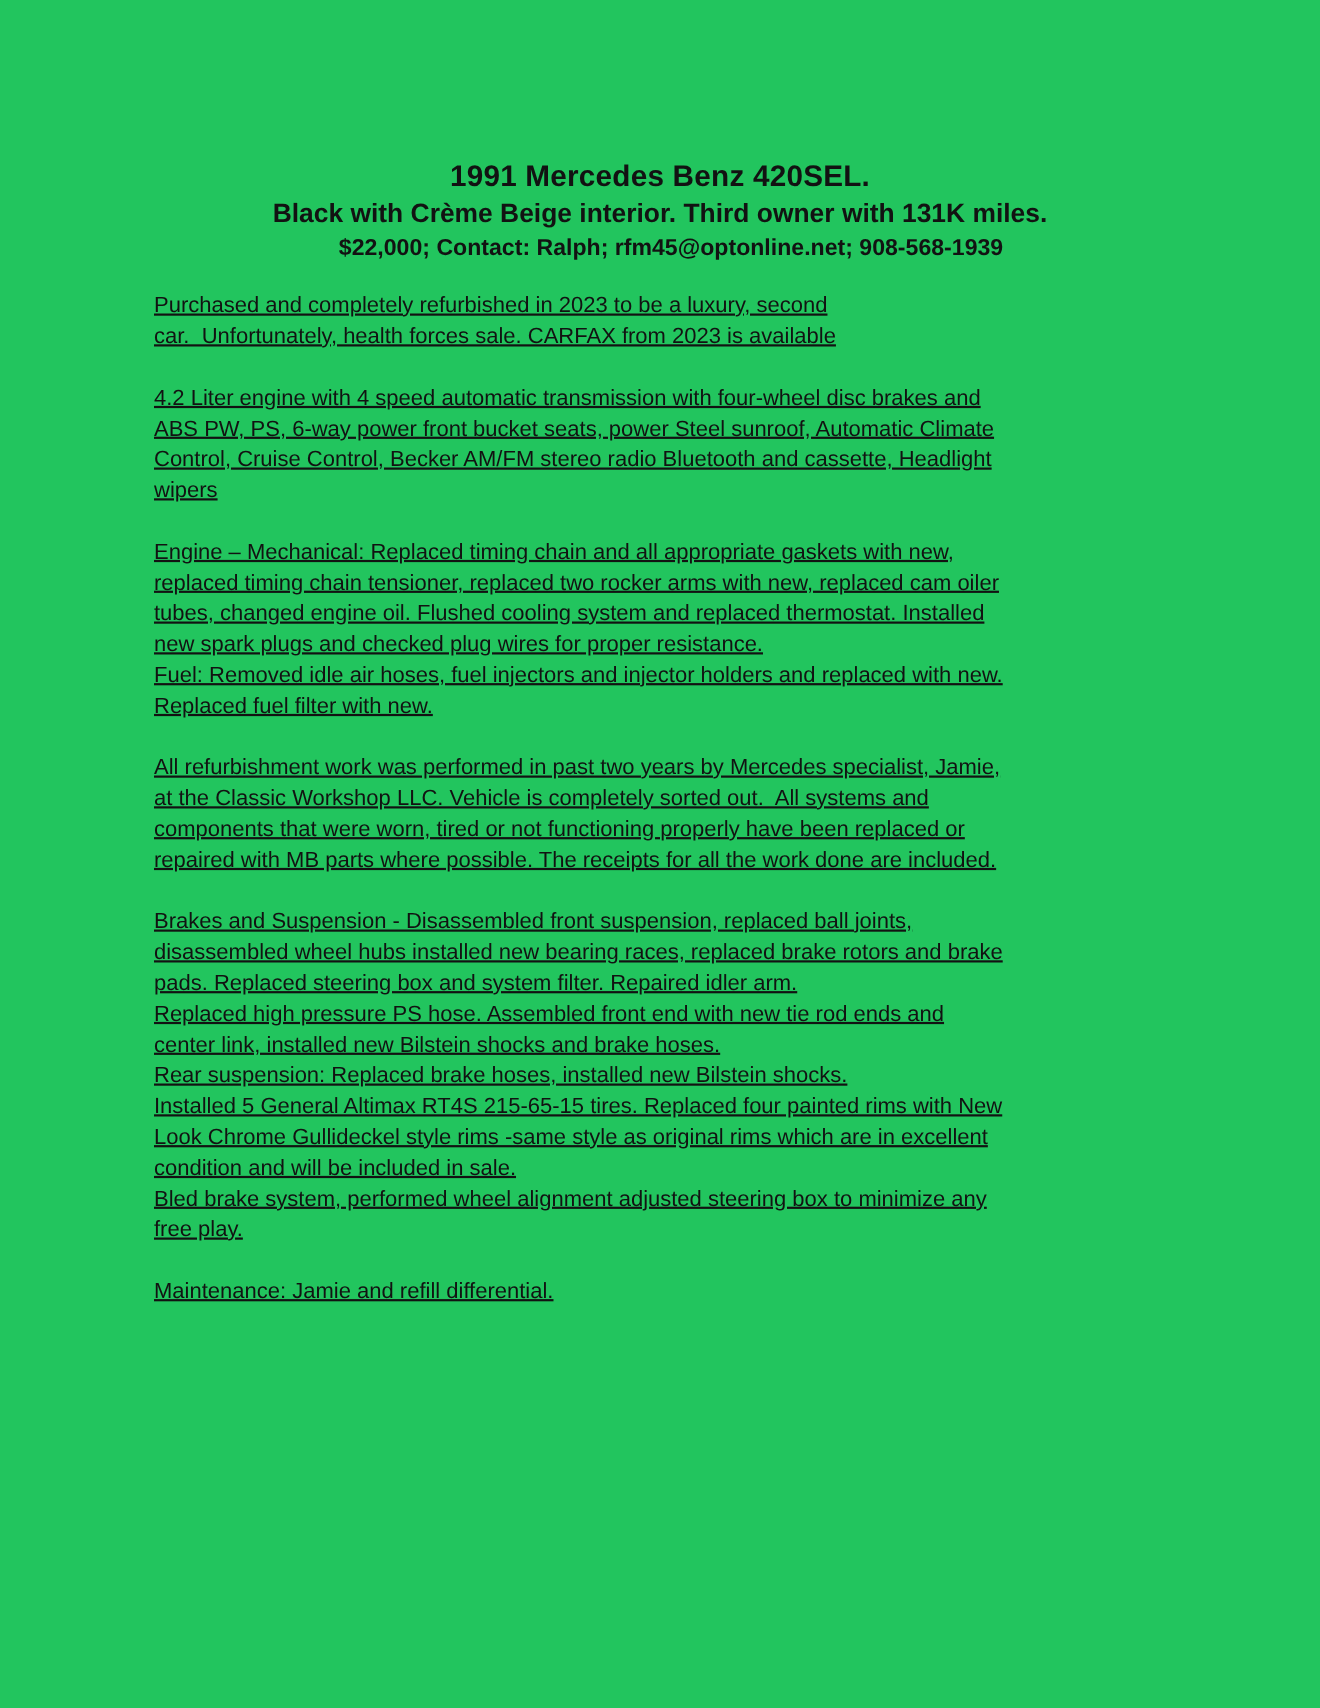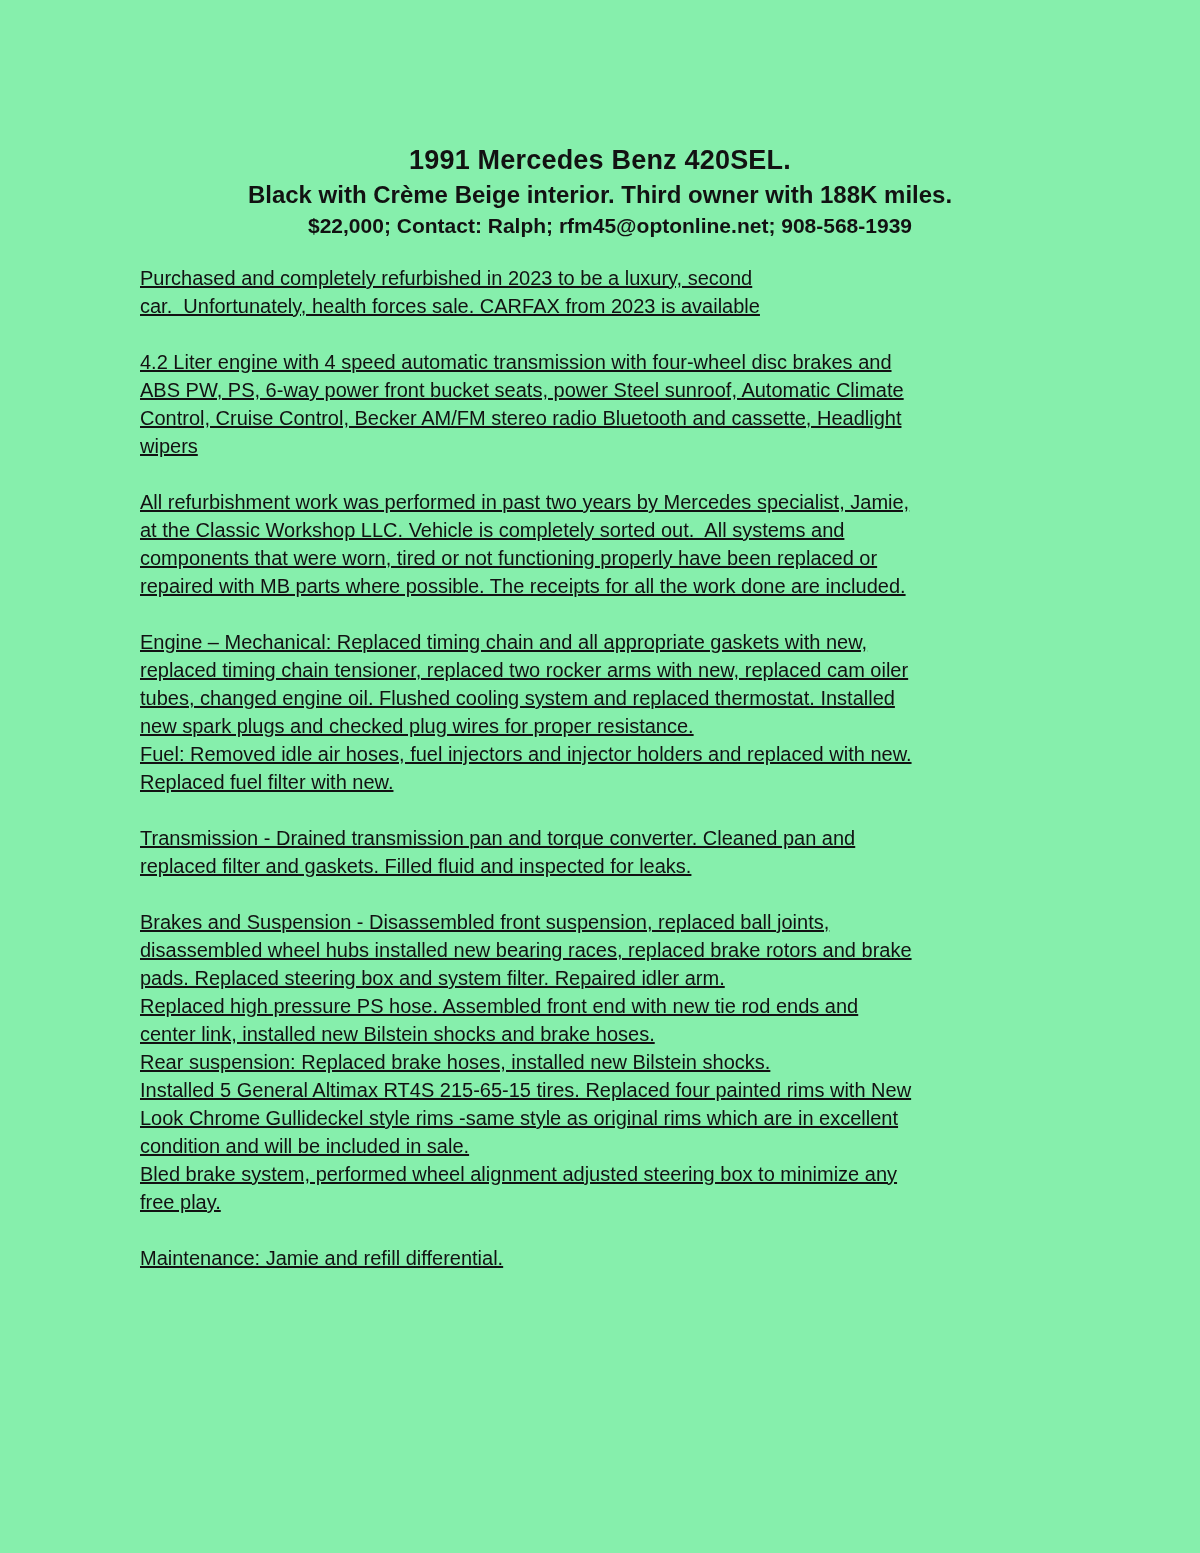"1991 Mercedes Benz 420SEL." .page { background: #86efac -> #22c55e }
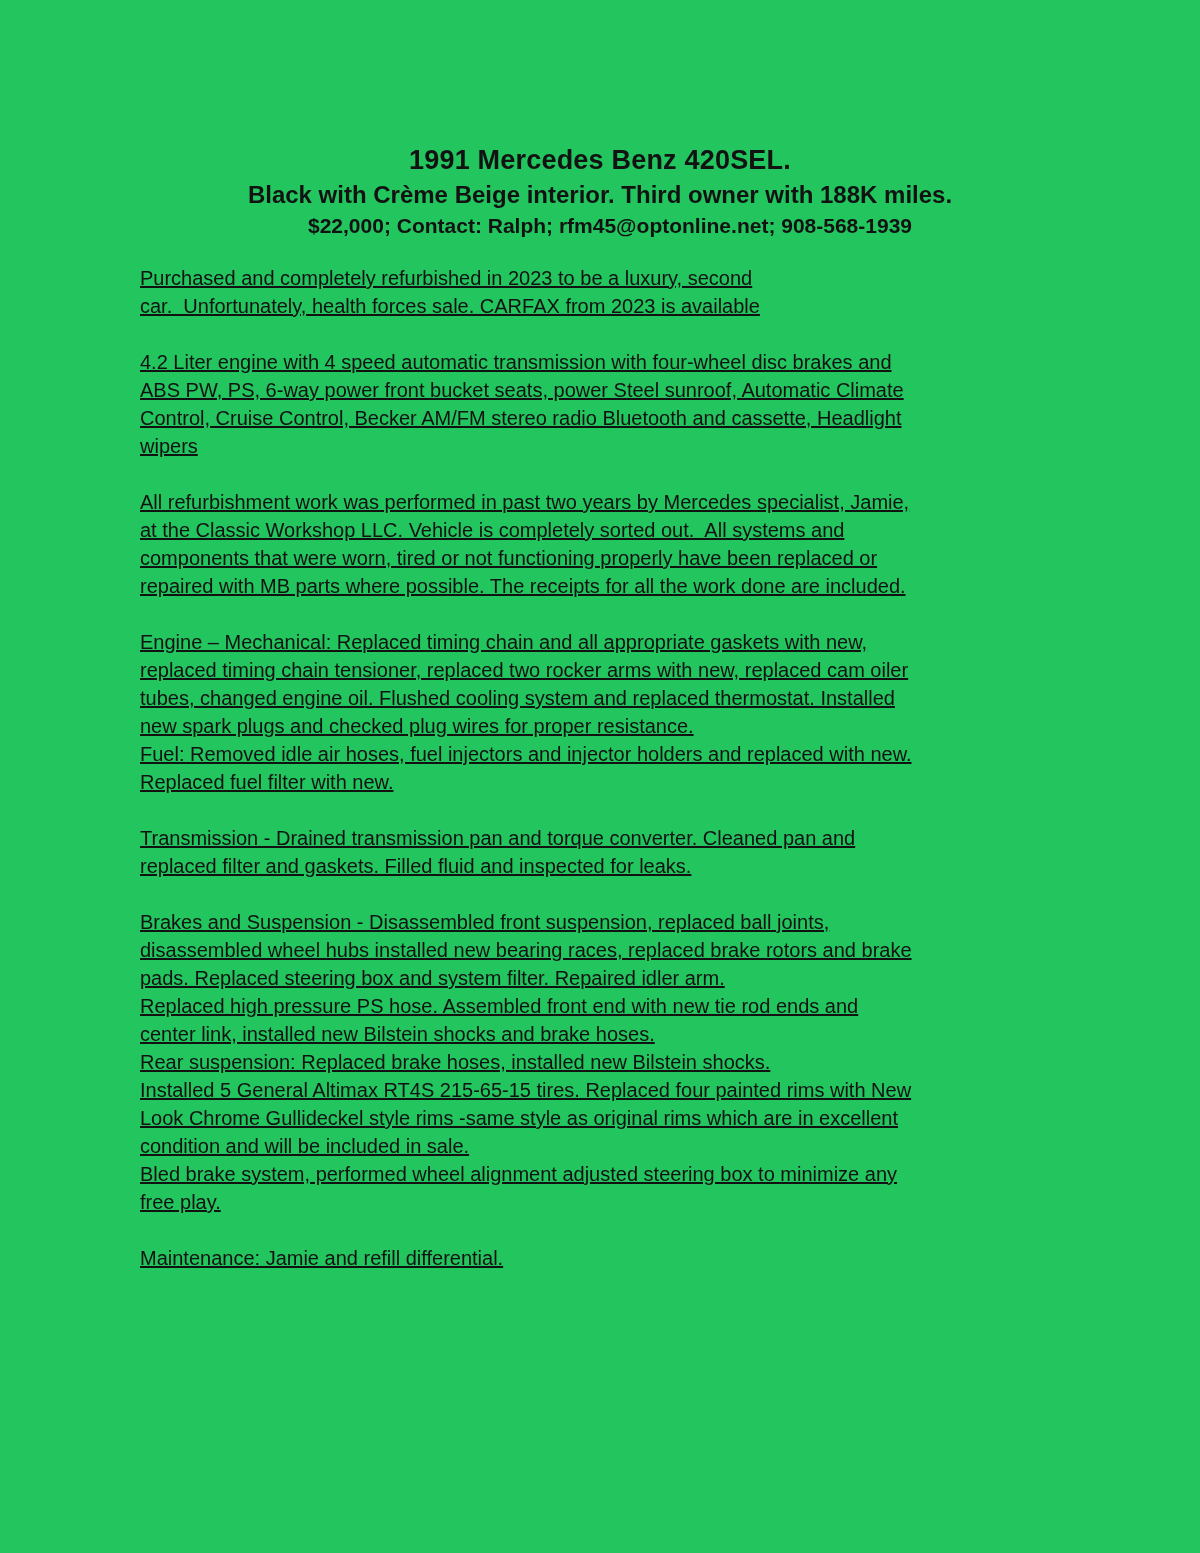"Black with Crème Beige interior." div.title2 { text: 188K -> 131K }
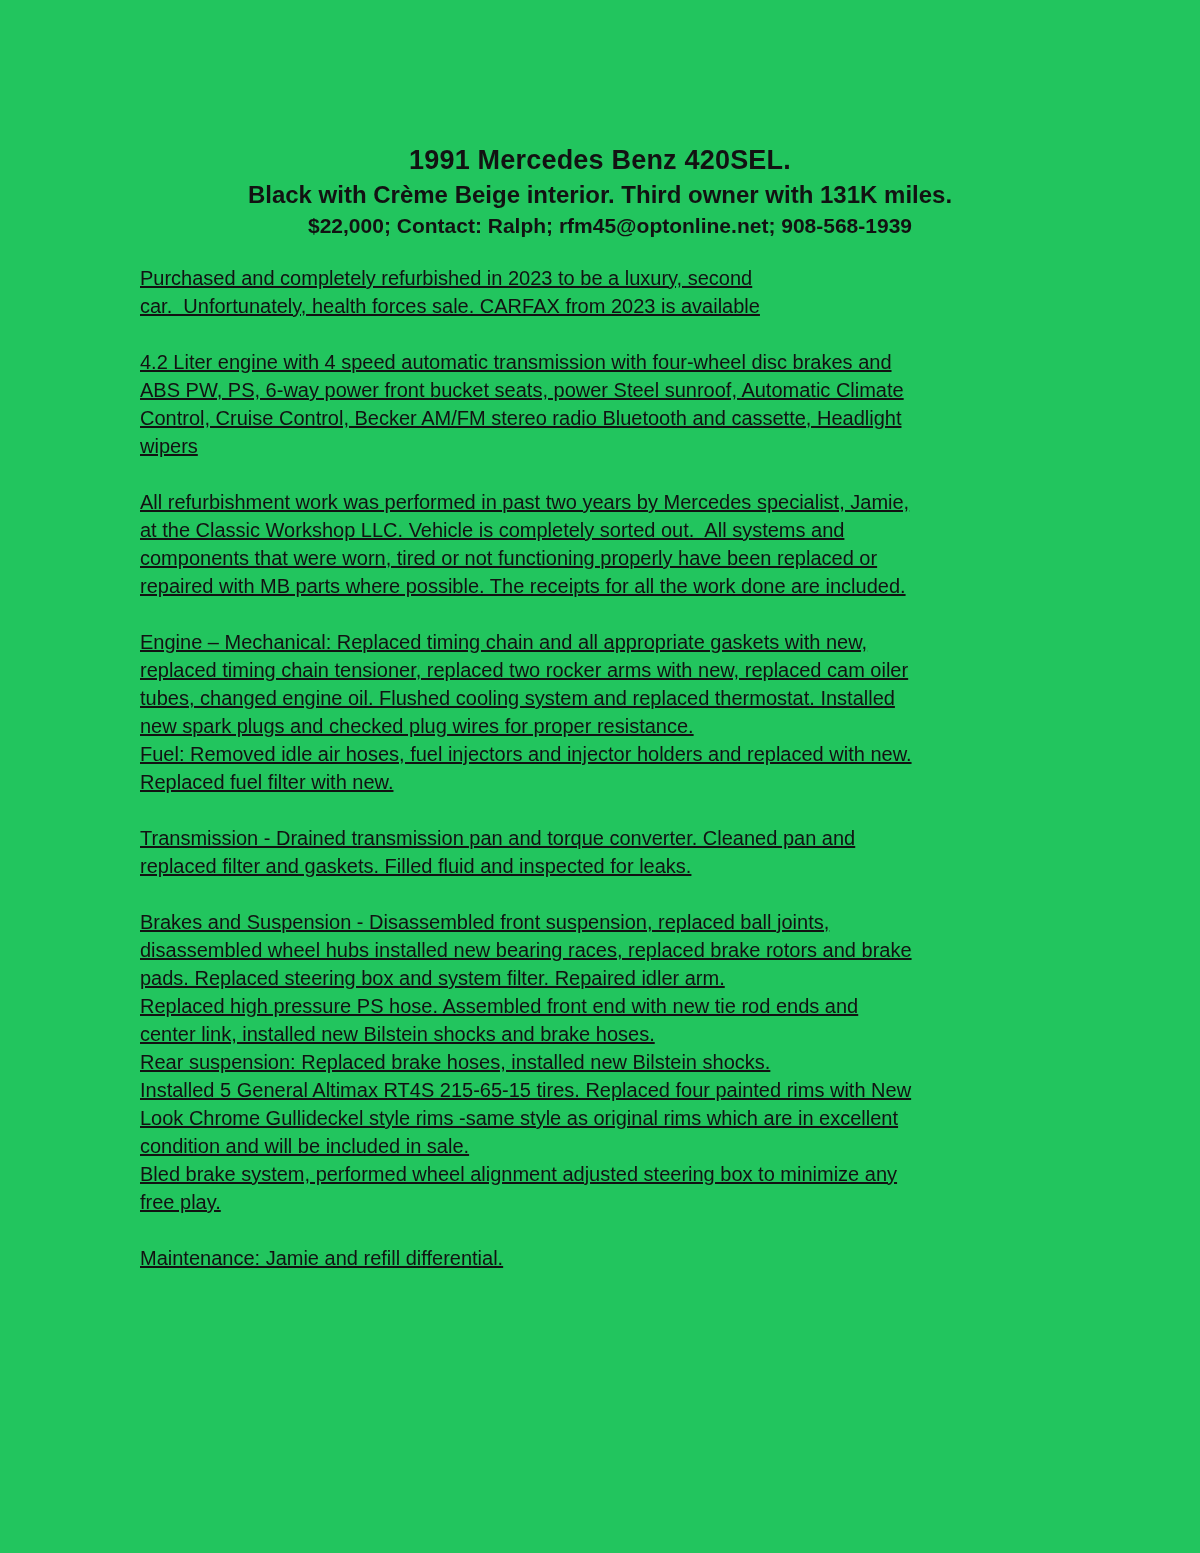"All refurbishment work was performed" p.para { order: before "Engine – Mechanical: Replaced timing" -> after "Engine – Mechanical: Replaced timing" }
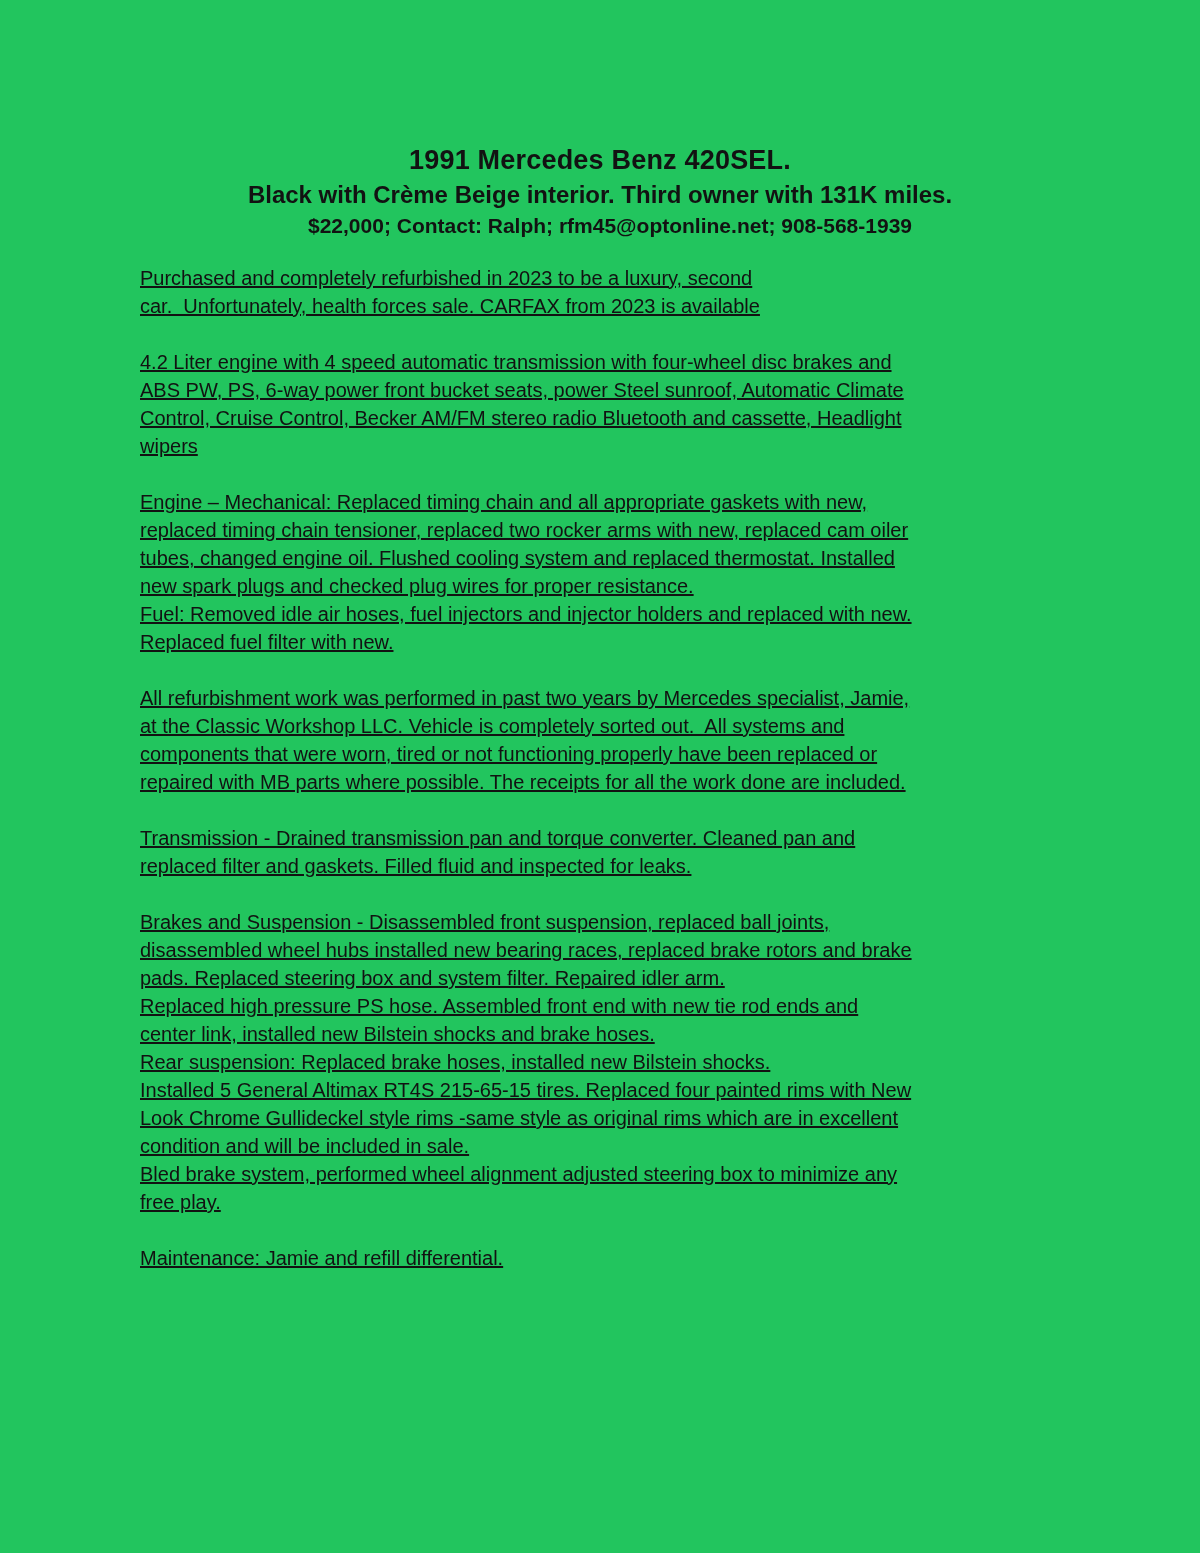"Transmission - Drained transmission pan" p.para { html: <p>Transmission - Drained transmission pan and torque converter. Cleaned pan and replaced filter and gaskets. Filled fluid and inspected for leaks.</p> -> none }
